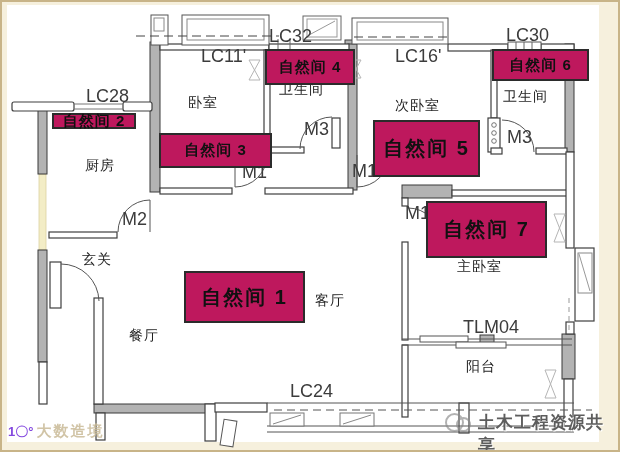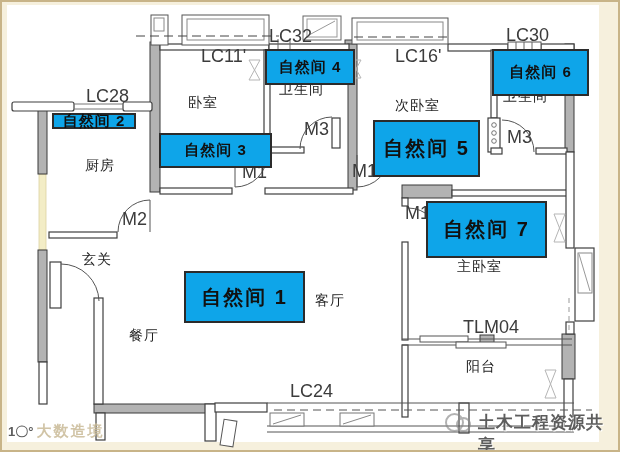"自然间 4" .nbox { background: #0ea5e9 -> #be185d }
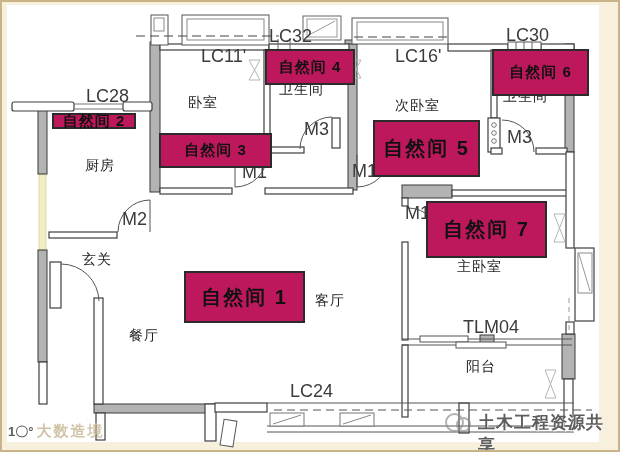"自然间 6" div.nbox { height: 47px -> 32px }
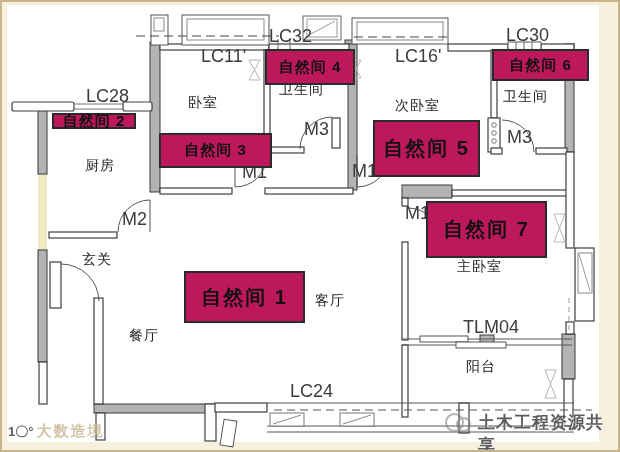"1〇°" .wm-left .logo { color: #404040 -> #6d28d9 }
